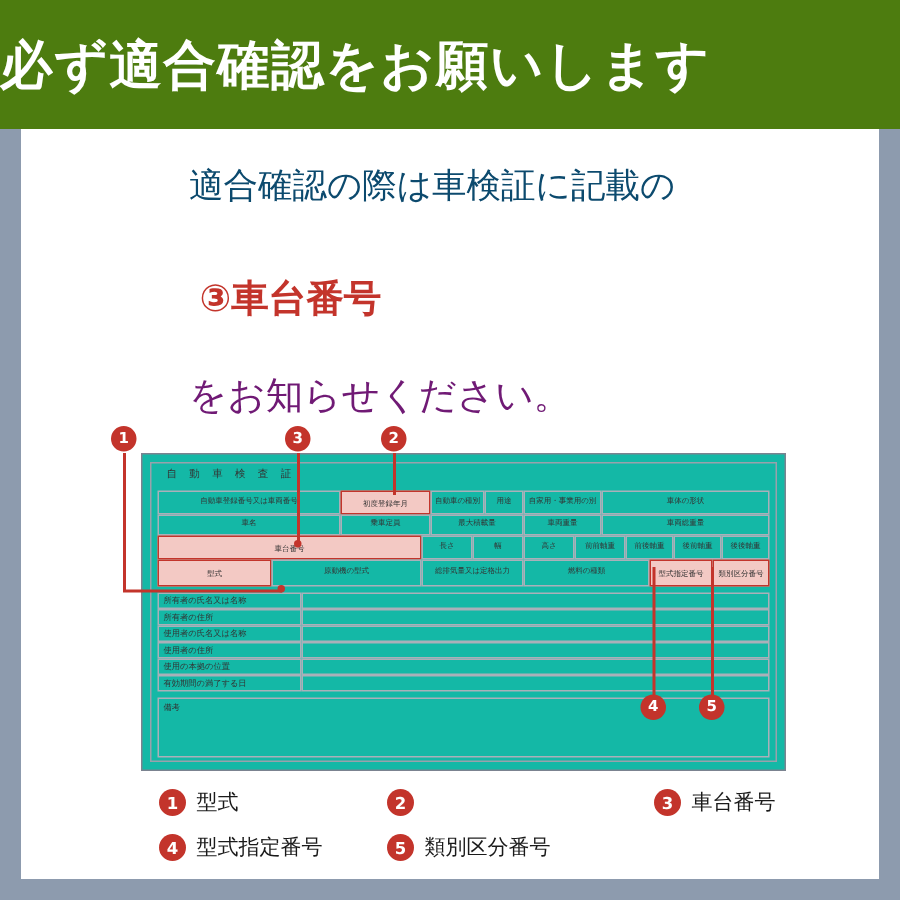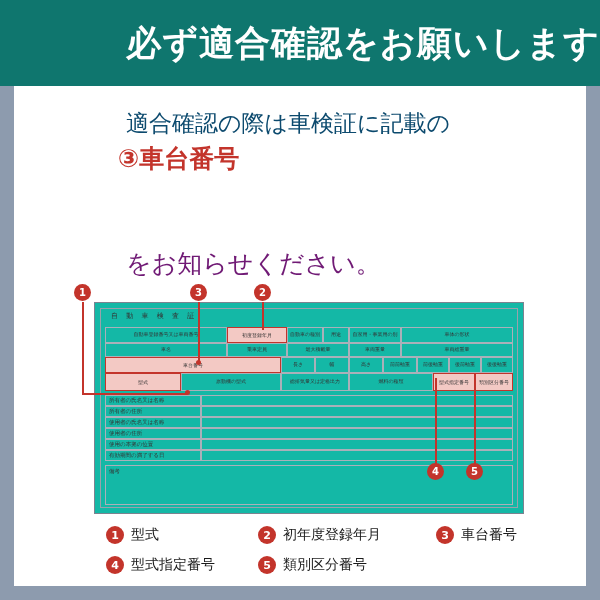"必ず適合確認をお願いします" .banner { background: #0f766e -> #4d7c0f; justify-content: flex-end -> flex-start }
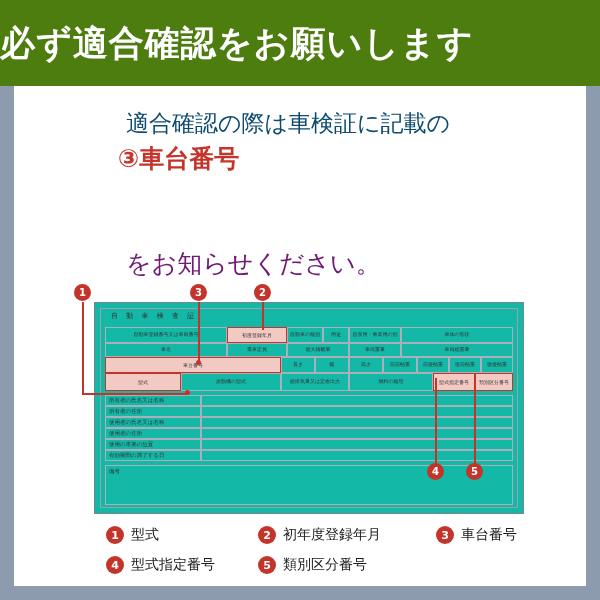"③車台番号" .red-line { left: 104px -> 119px; margin-top: none -> 40px }
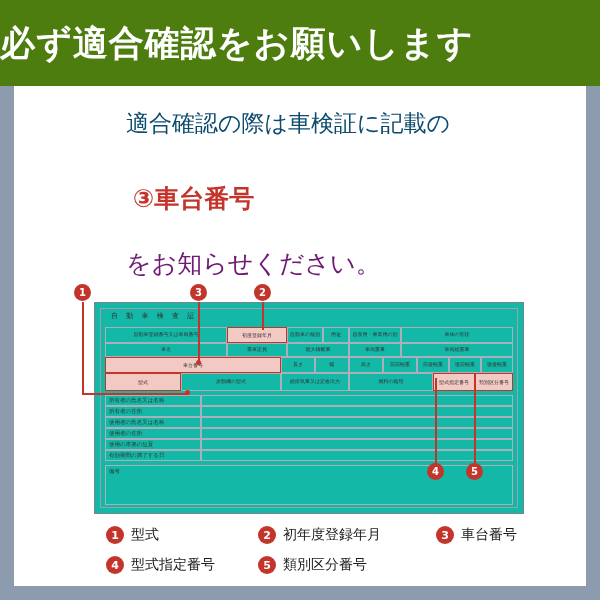"初年度登録年月" div.legend-label { html: <div>初年度登録年月</div> -> none }
